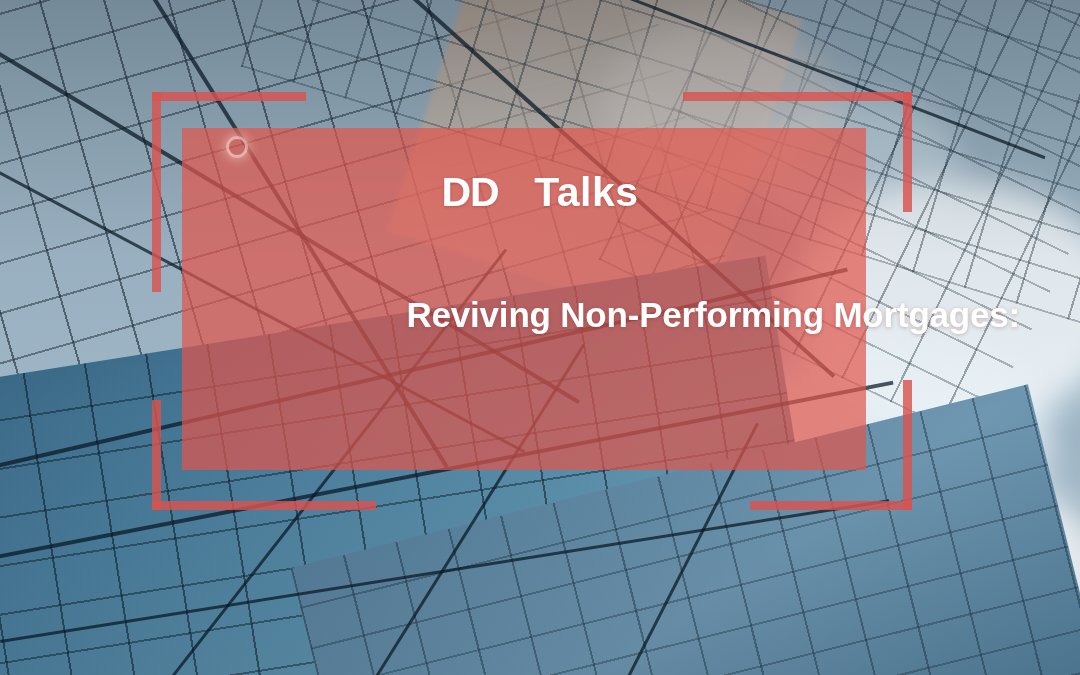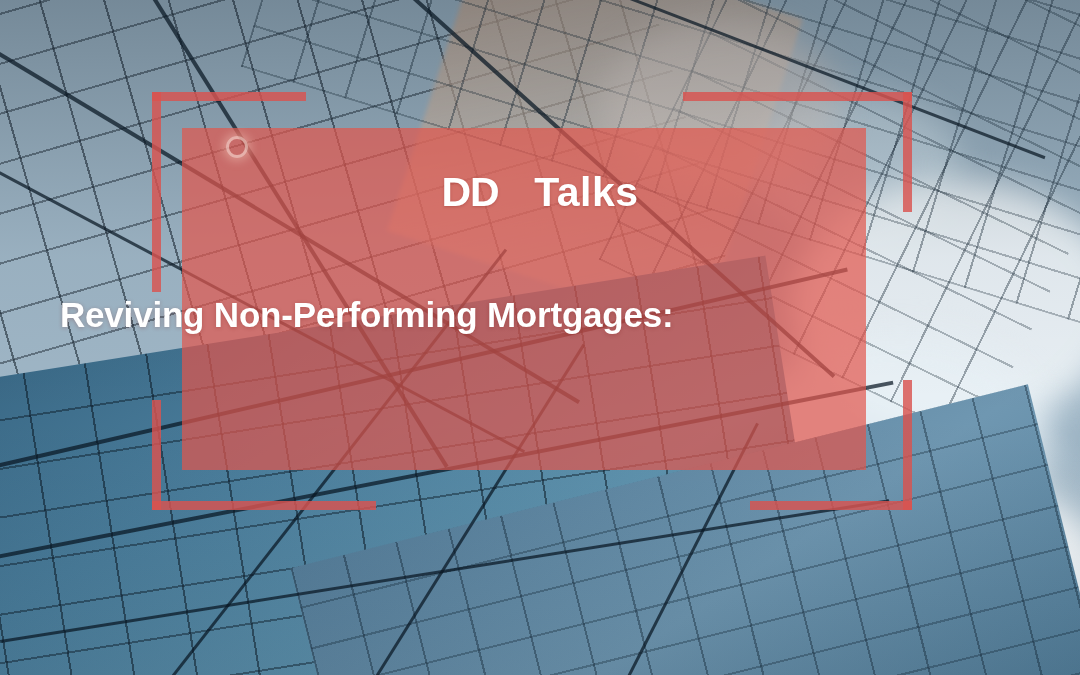"Reviving Non-Performing Mortgages:" .headline { text-align: left -> right }
